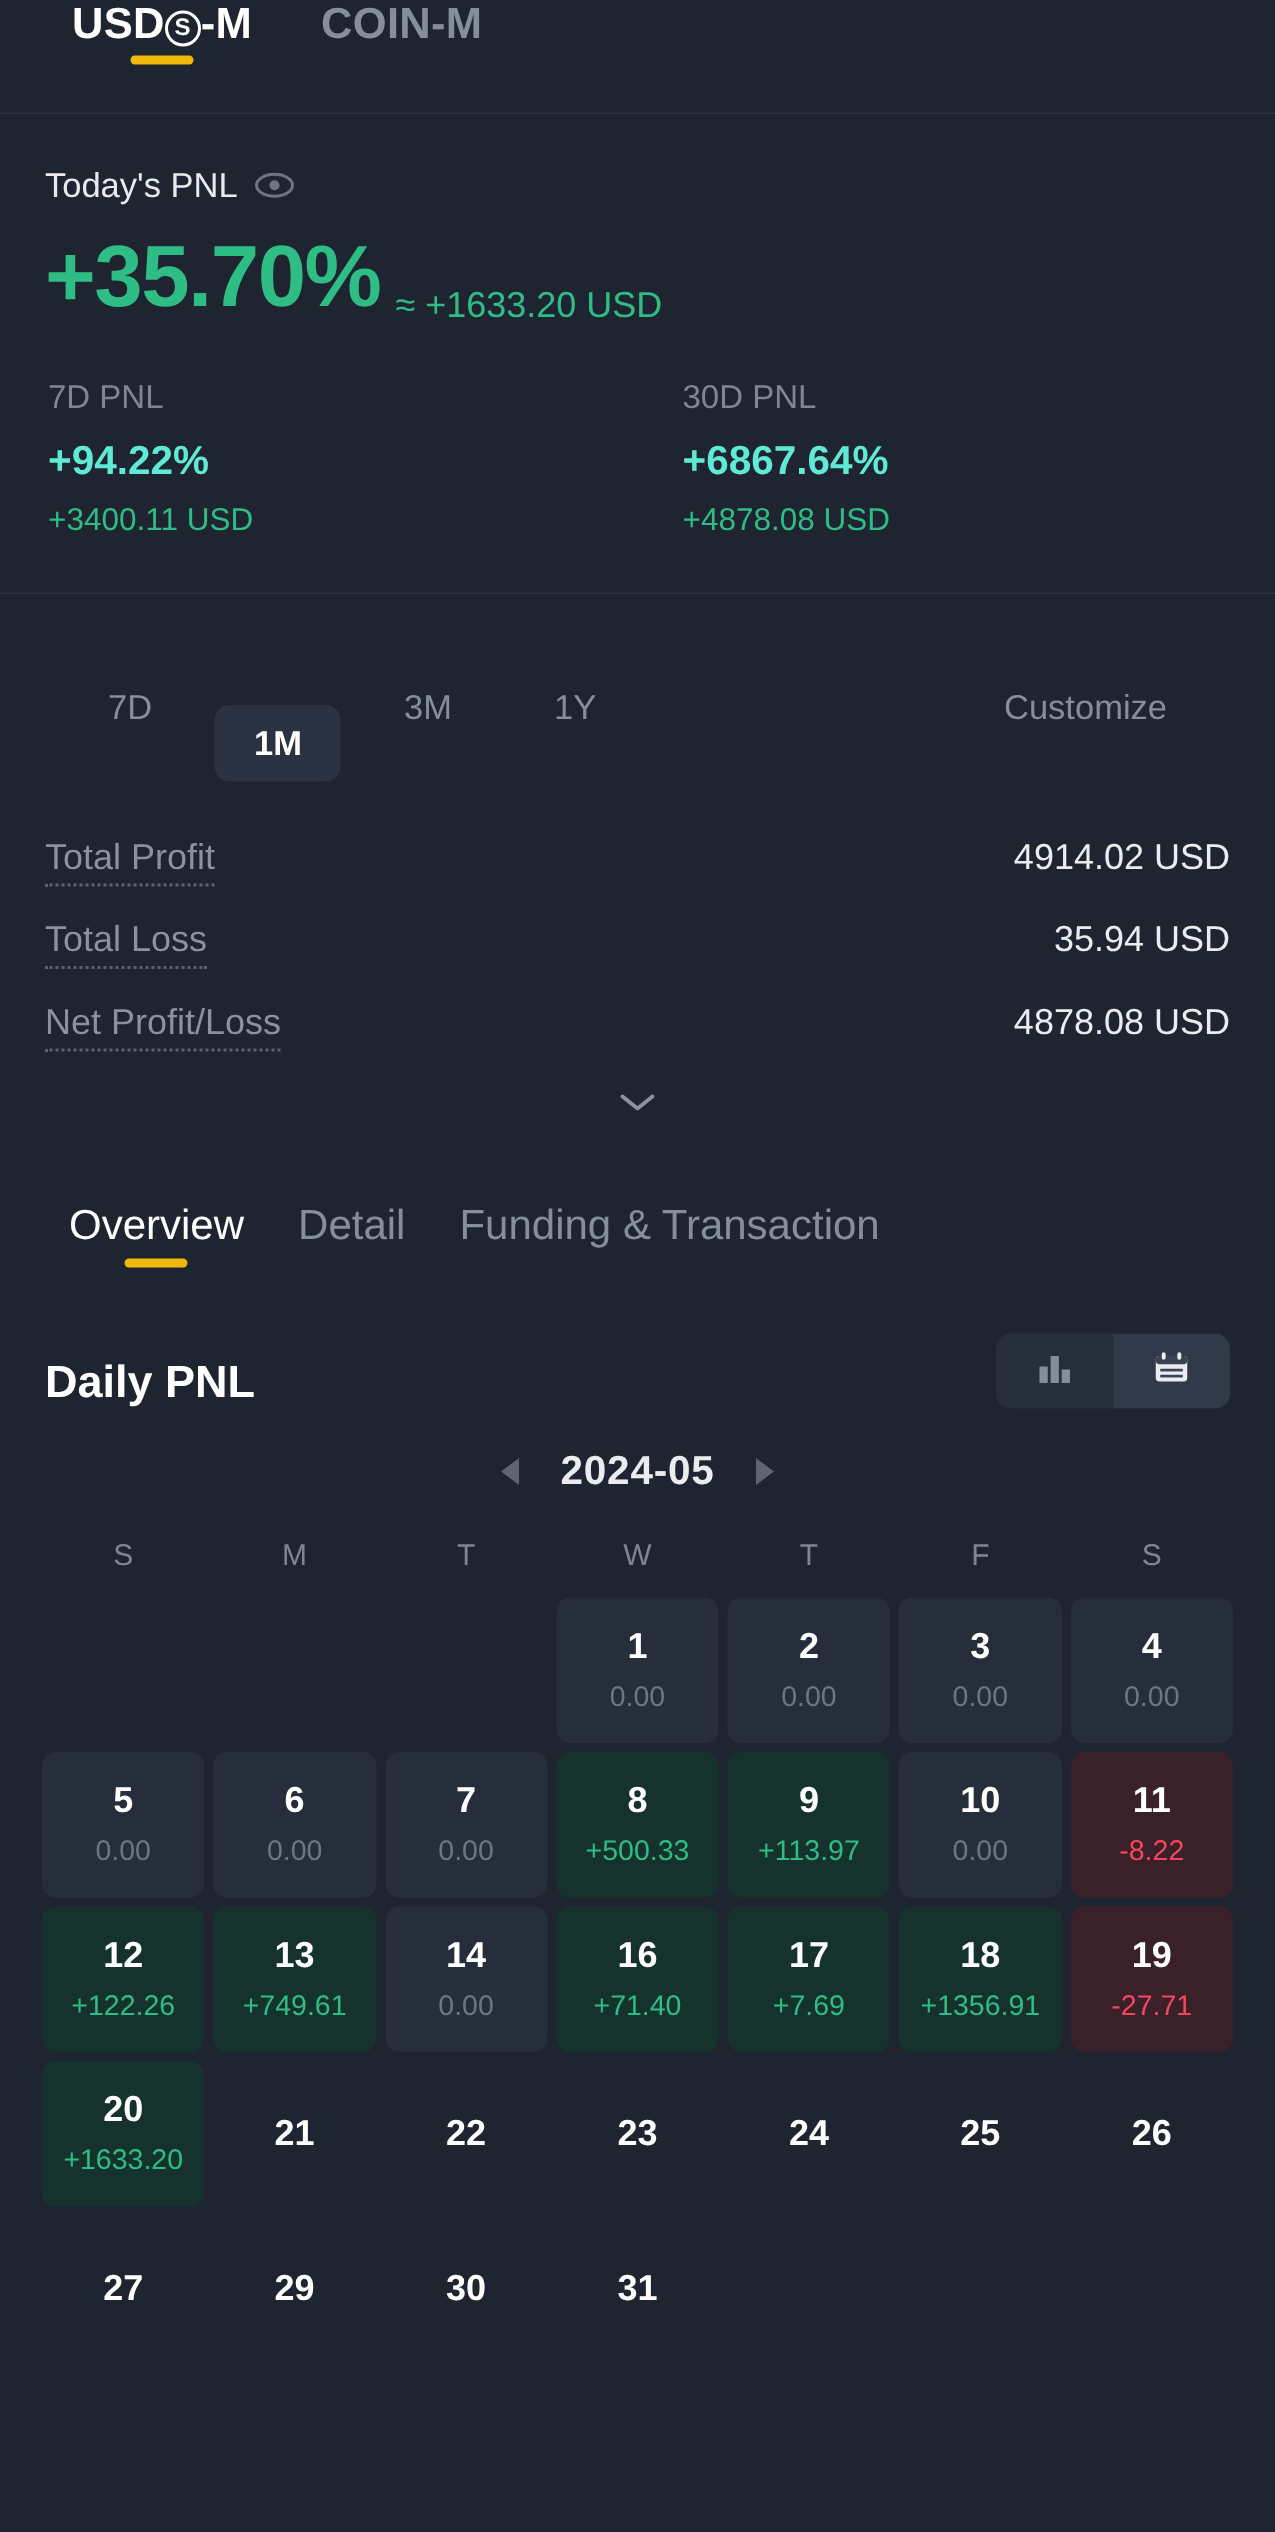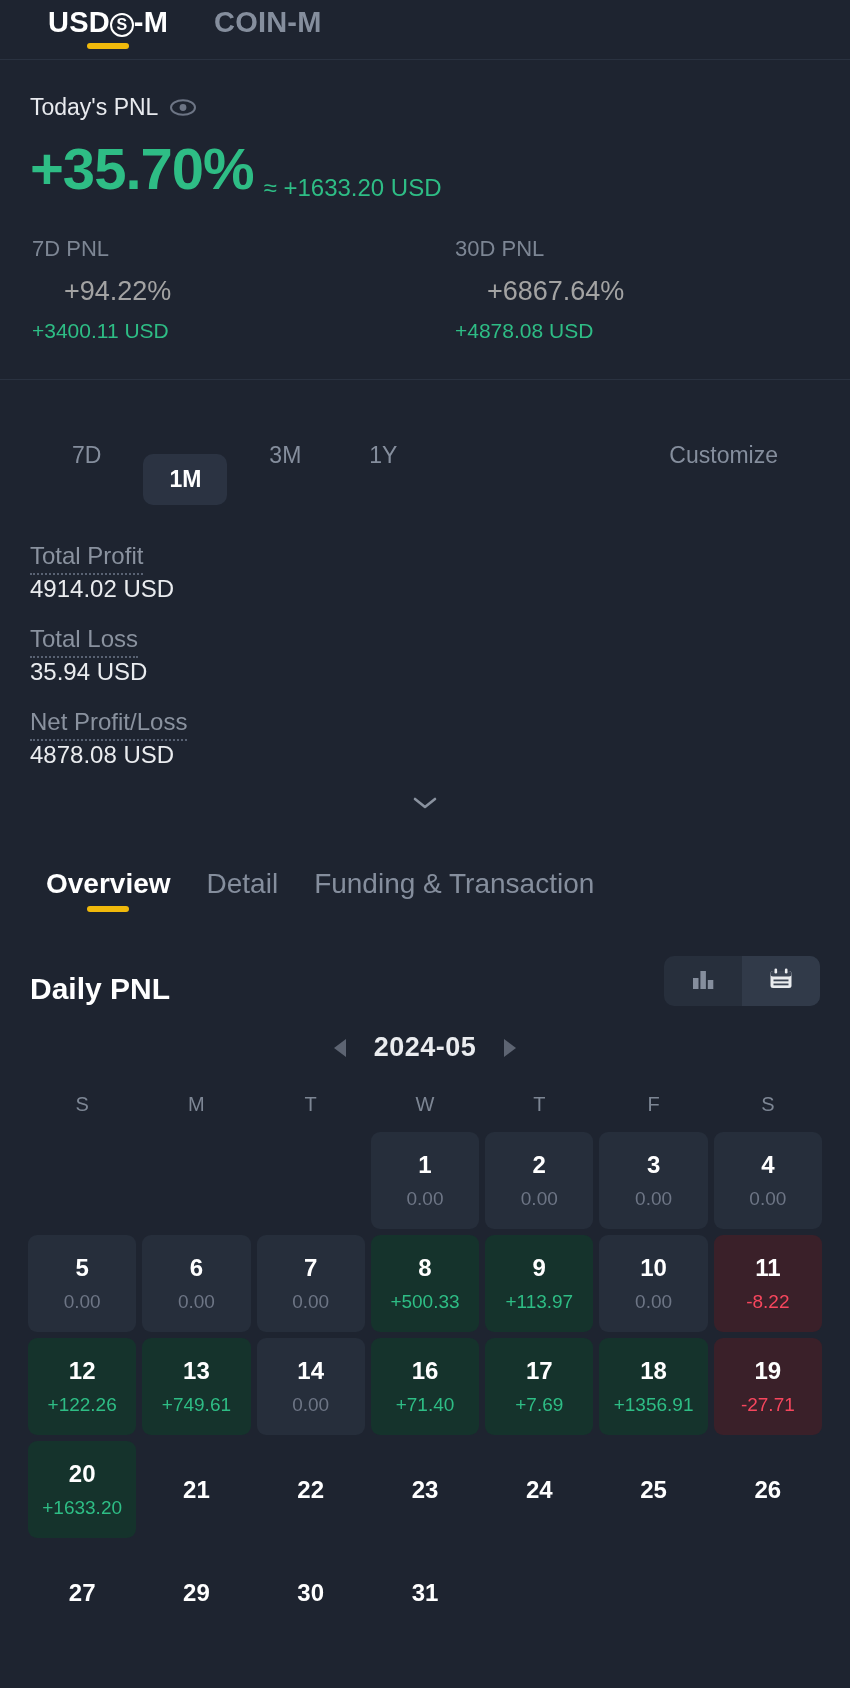"USD S -M" .topbar { align-items: center -> flex-start; height: 60px -> 76px }
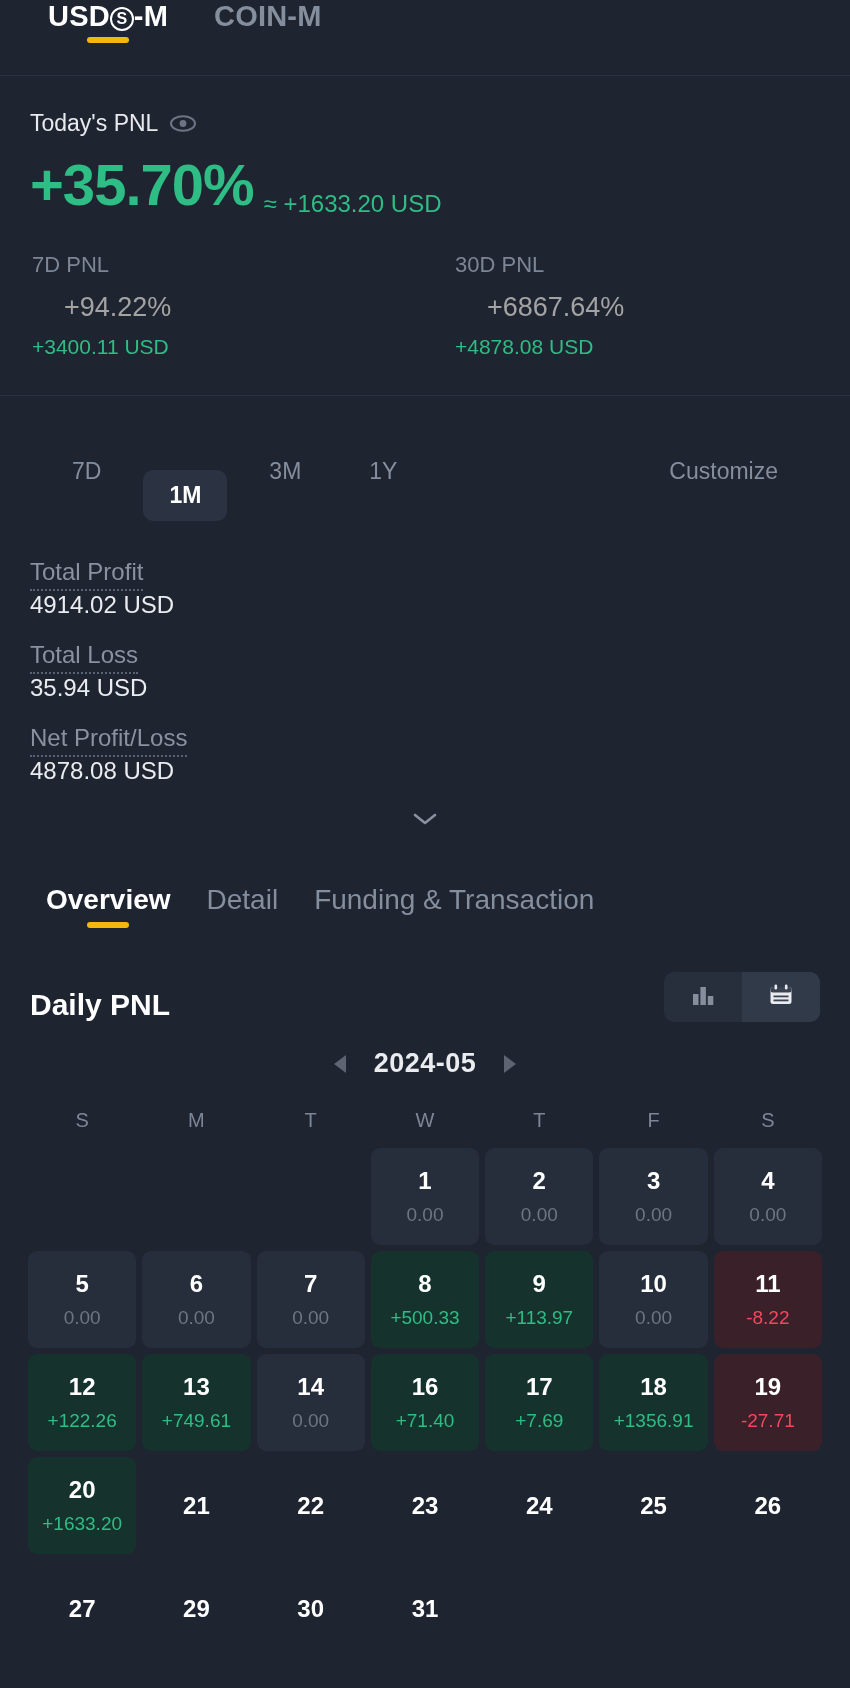"+94.22%" .sub-pct { color: #a3a3a3 -> #5eead4; font-weight: normal -> bold; margin-left: 32px -> none }
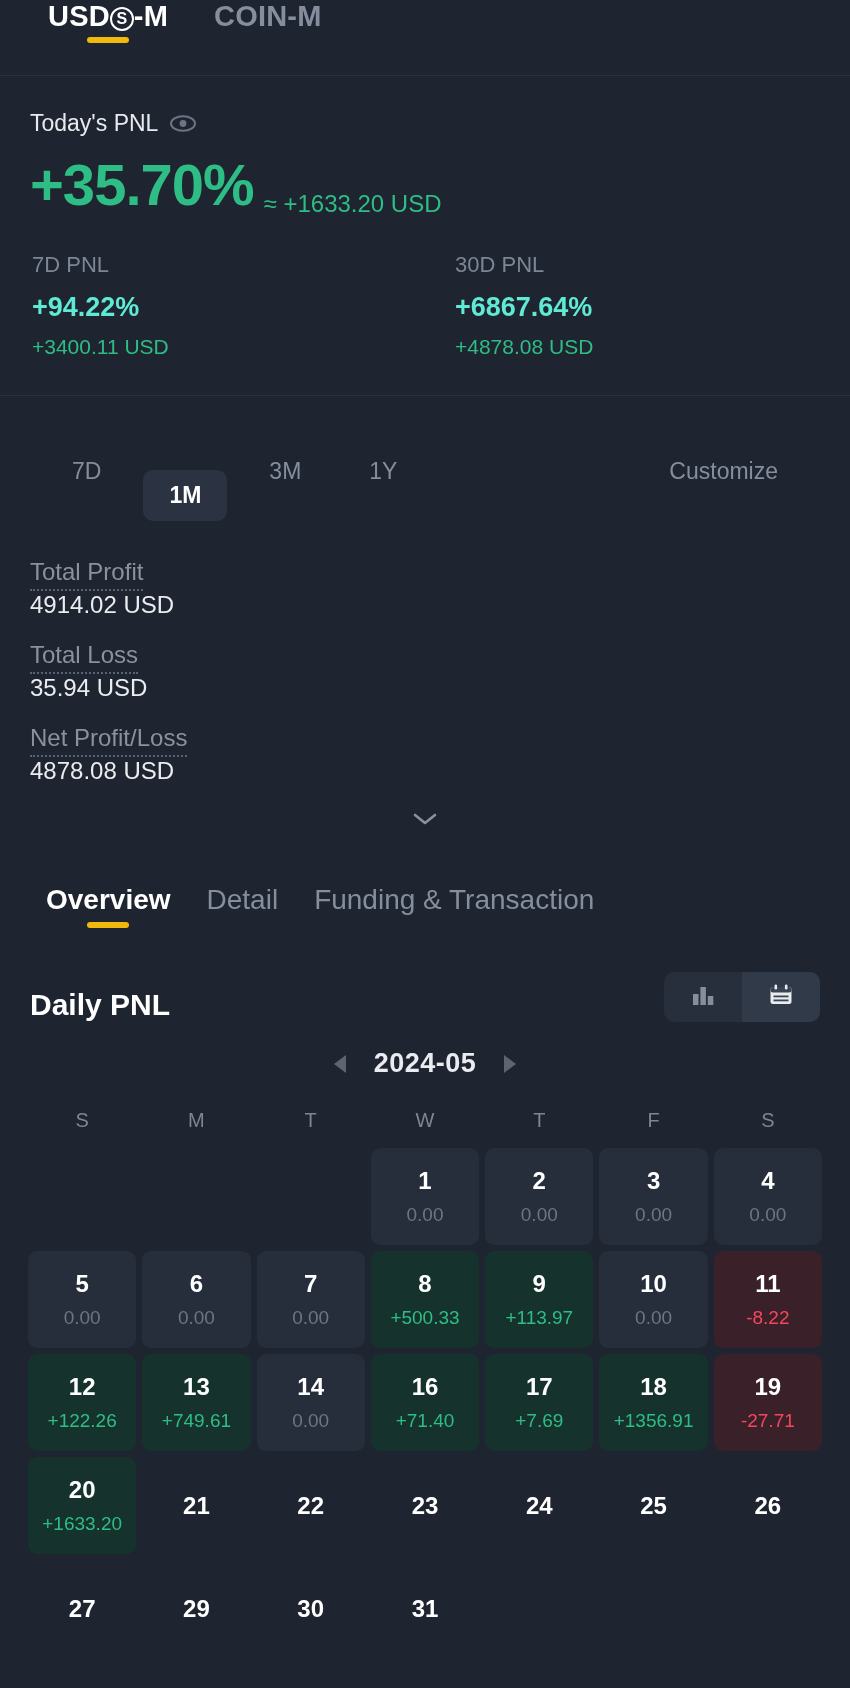"Total Profit" .profit-row { flex-direction: column -> none }
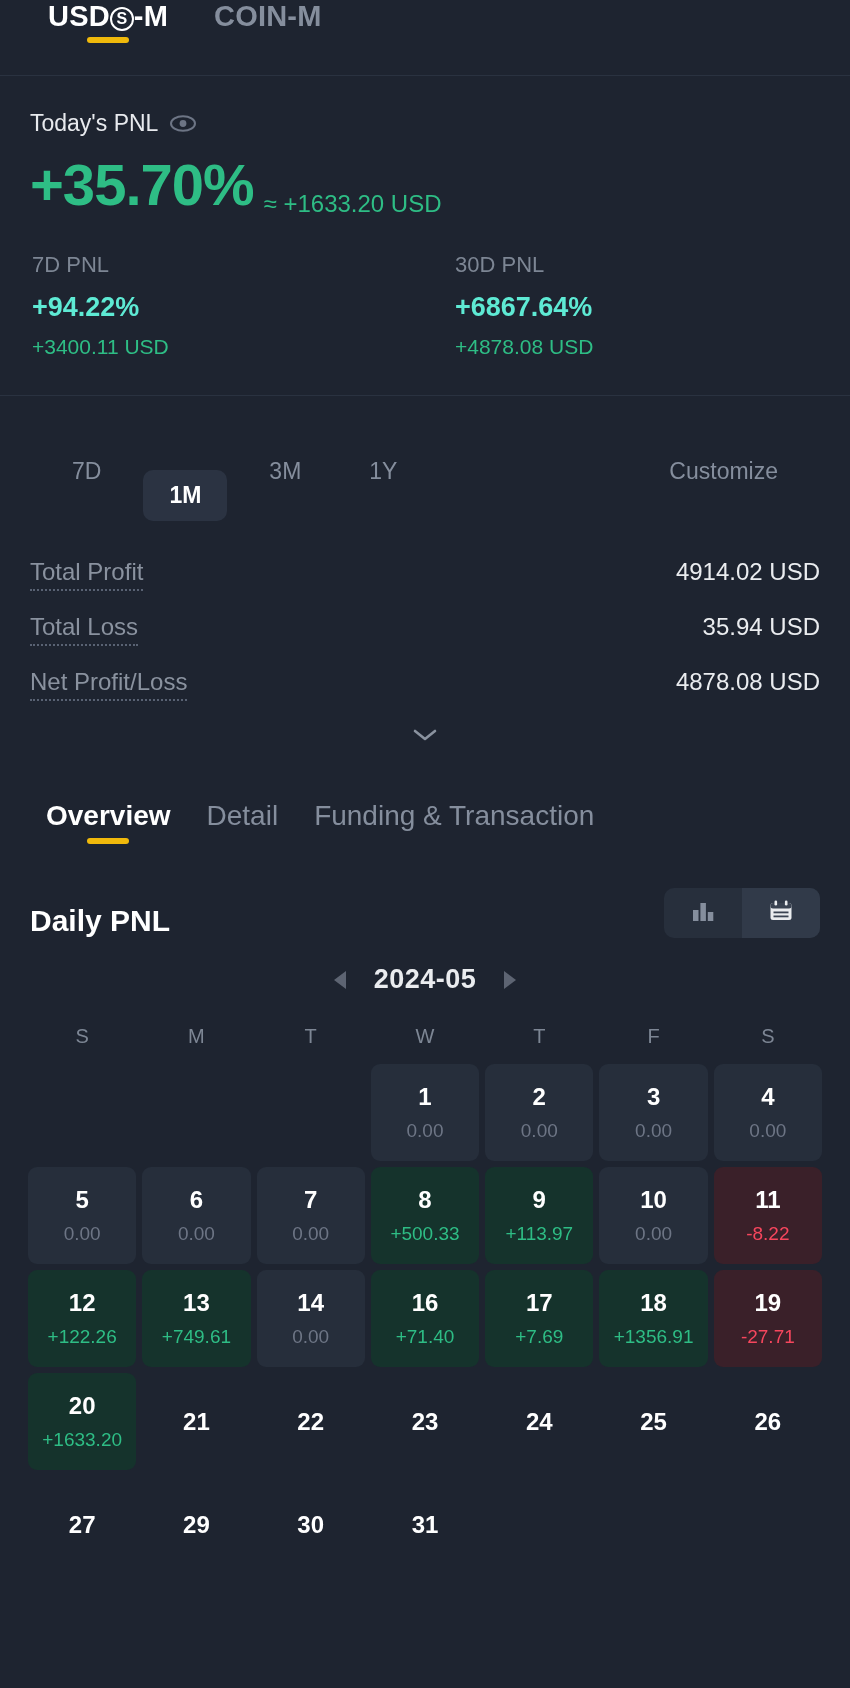"Overview" .sect-tab.active { font-weight: bold -> normal }
